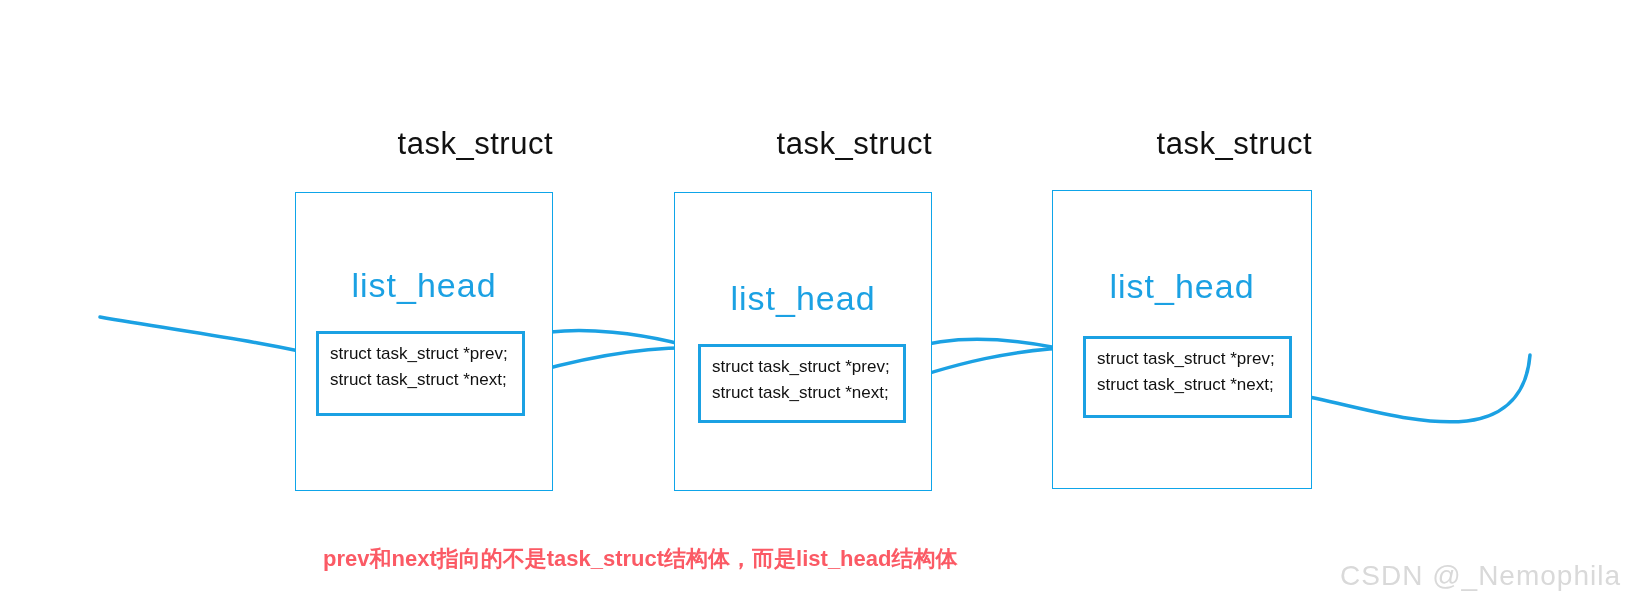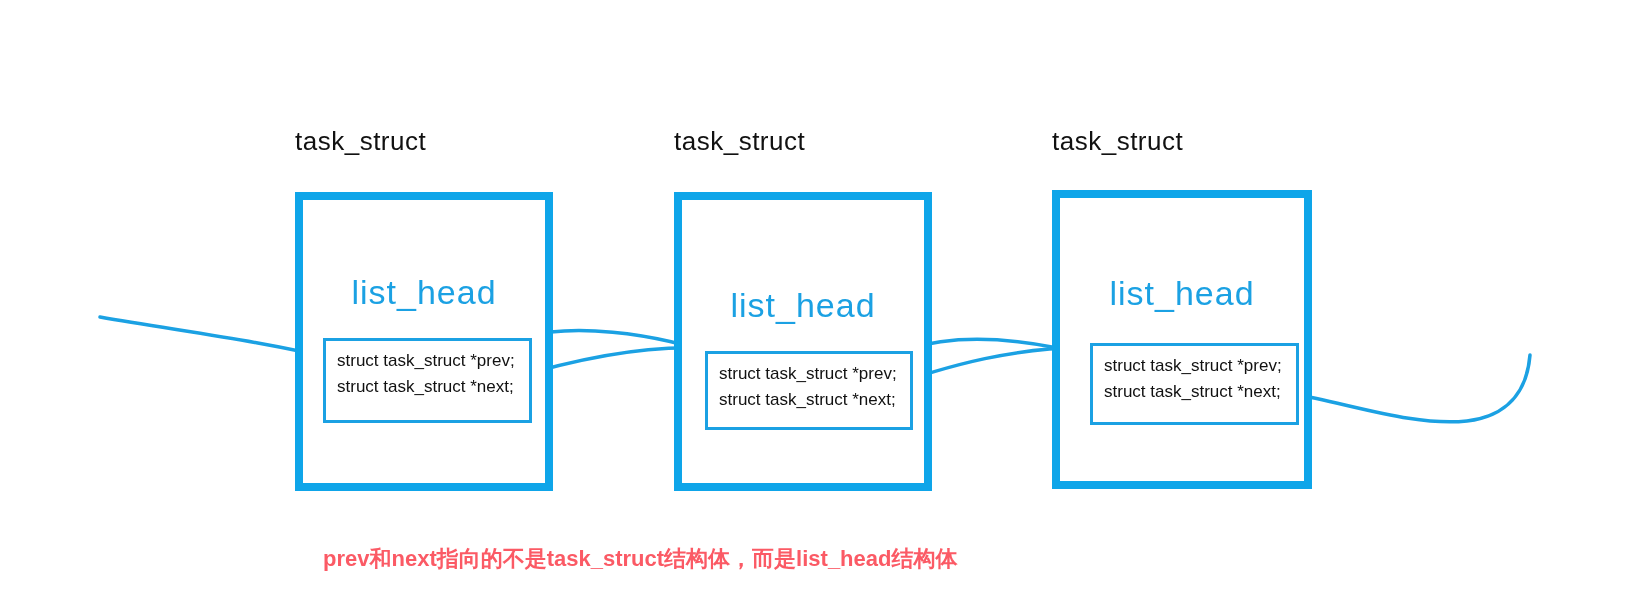"task_struct" .node-title { font-size: 26px -> 31px; text-align: left -> right }
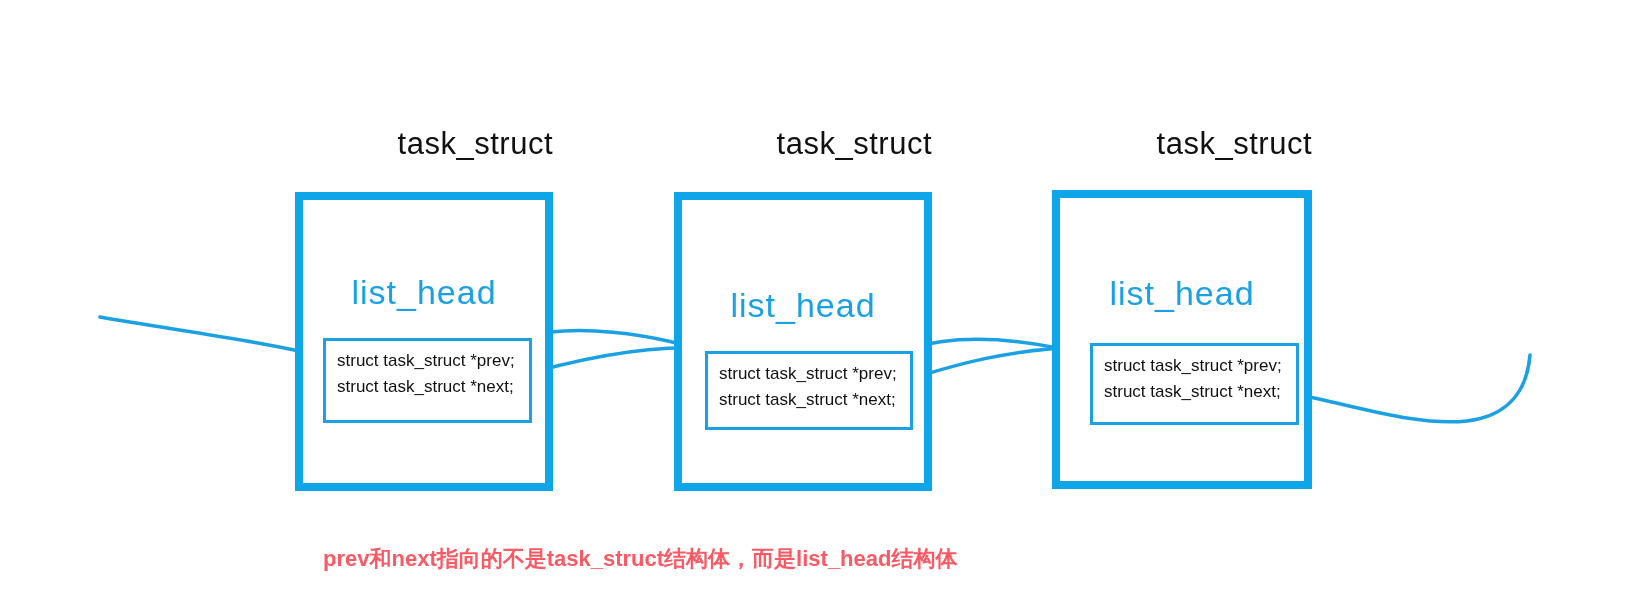"list_head" .outer-box { border: 8px solid #0ea5e9 -> 1px solid #0ea5e9 }
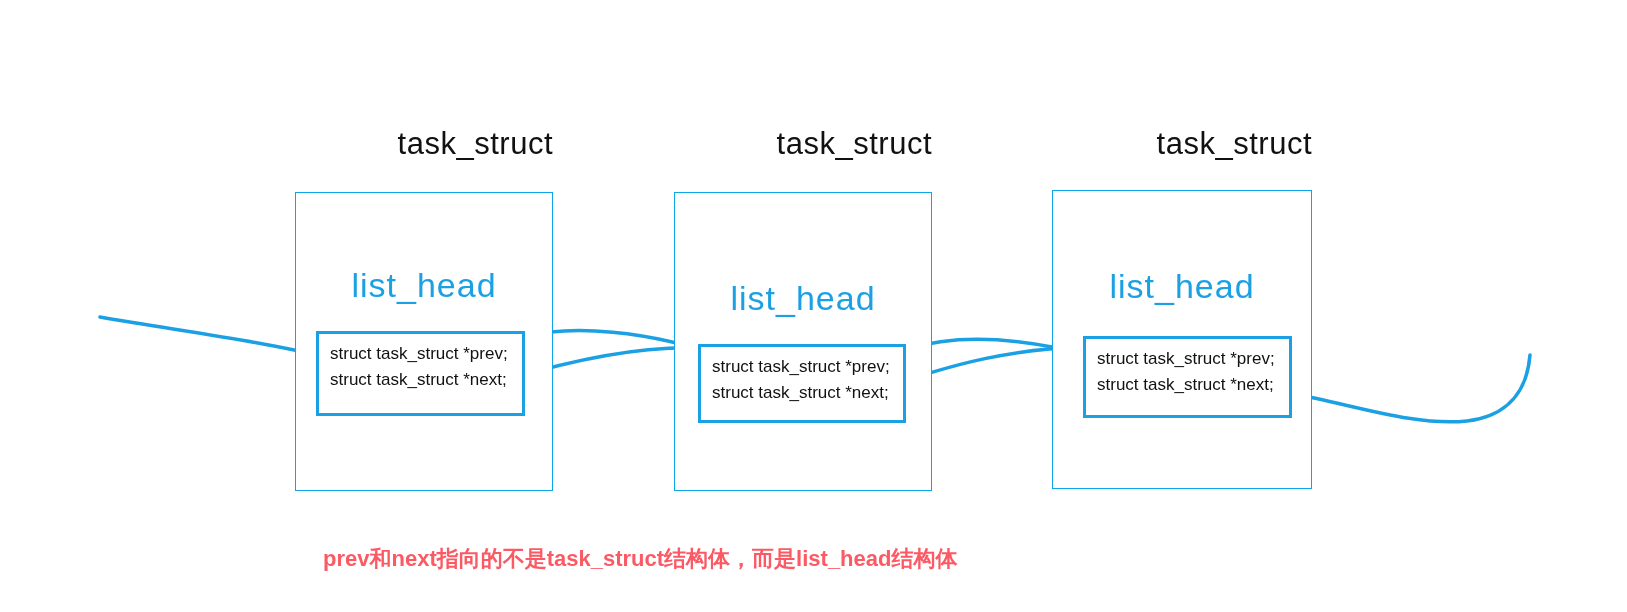"CSDN @_Nemophila" div.watermark { html: none -> <div>CSDN @_Nemophila</div> }
